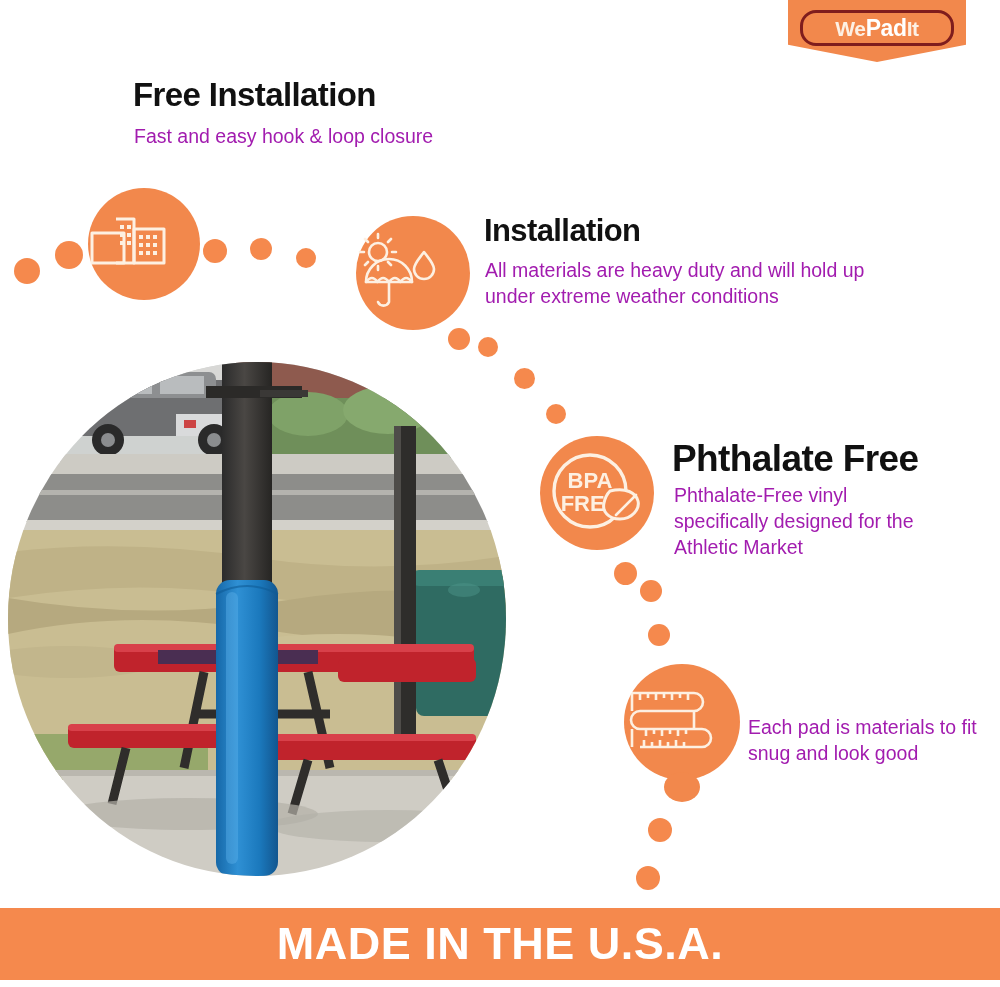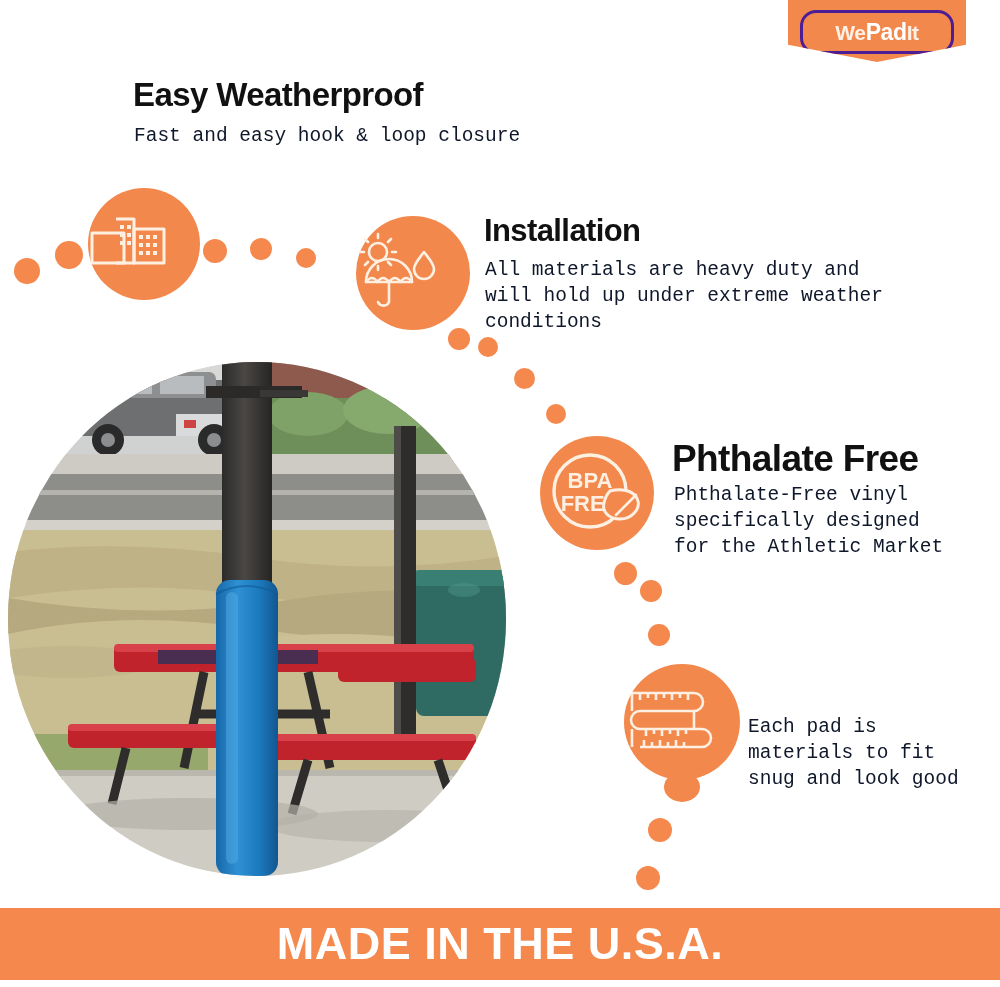"WePadIt" .logo-inner { border: 3px solid #4c1d95 -> 3px solid #7f1d1d; height: 44px -> 36px }
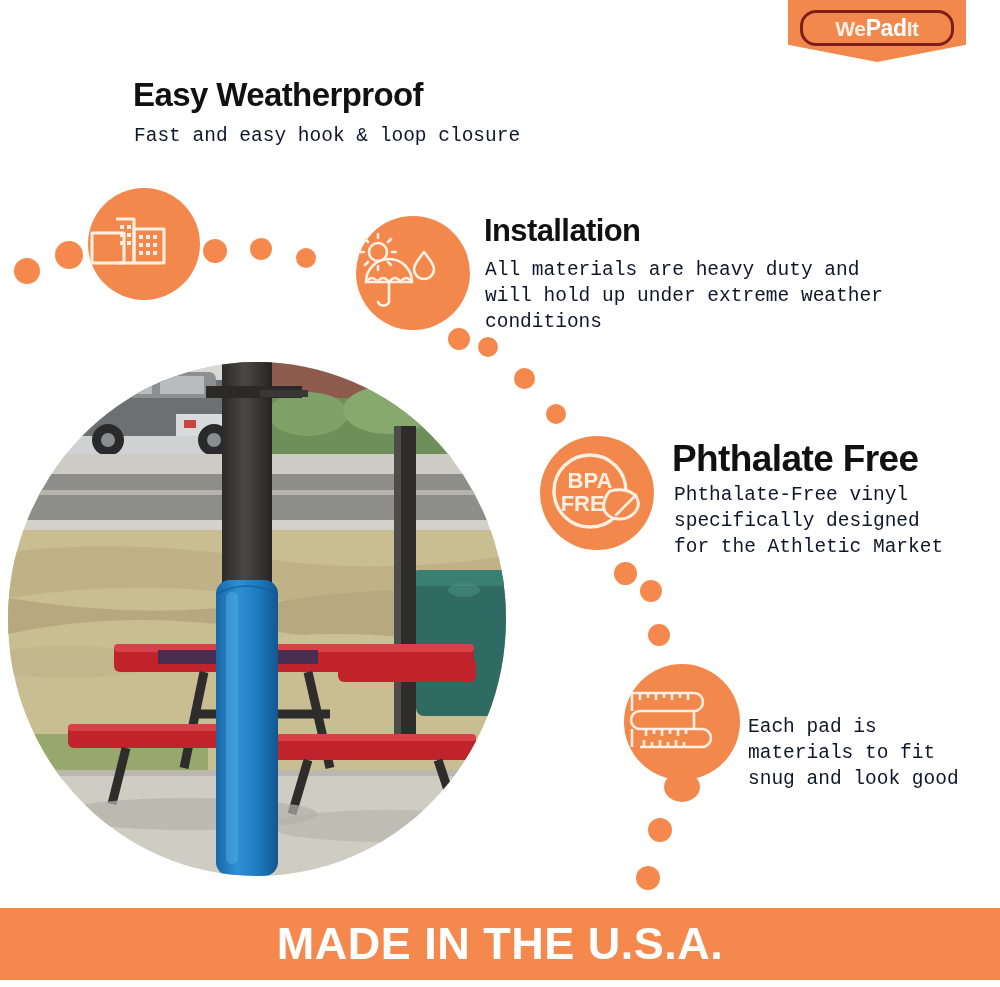"Easy Weatherproof" div.feature-title { text: Easy Weatherproof -> Free Installation }
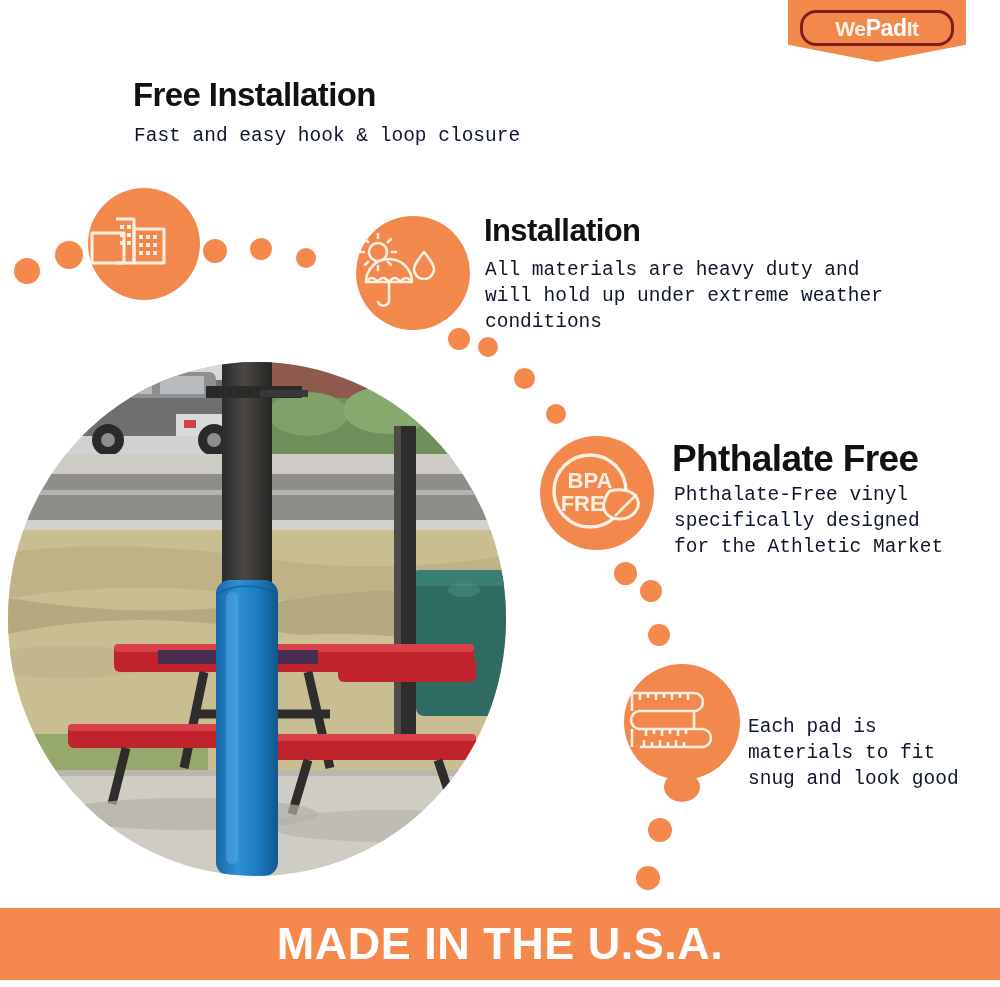"Fast and easy hook &" .feature-desc { color: #0f172a -> #a21caf; font-family: Liberation Mono, monospace -> none }
